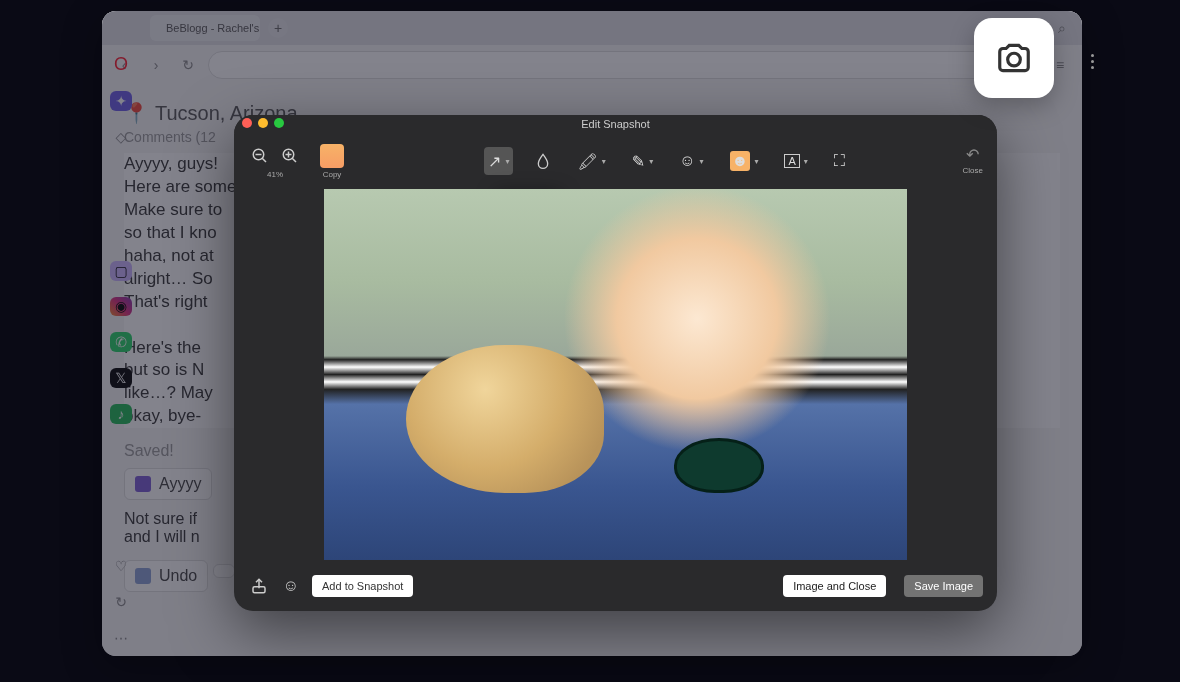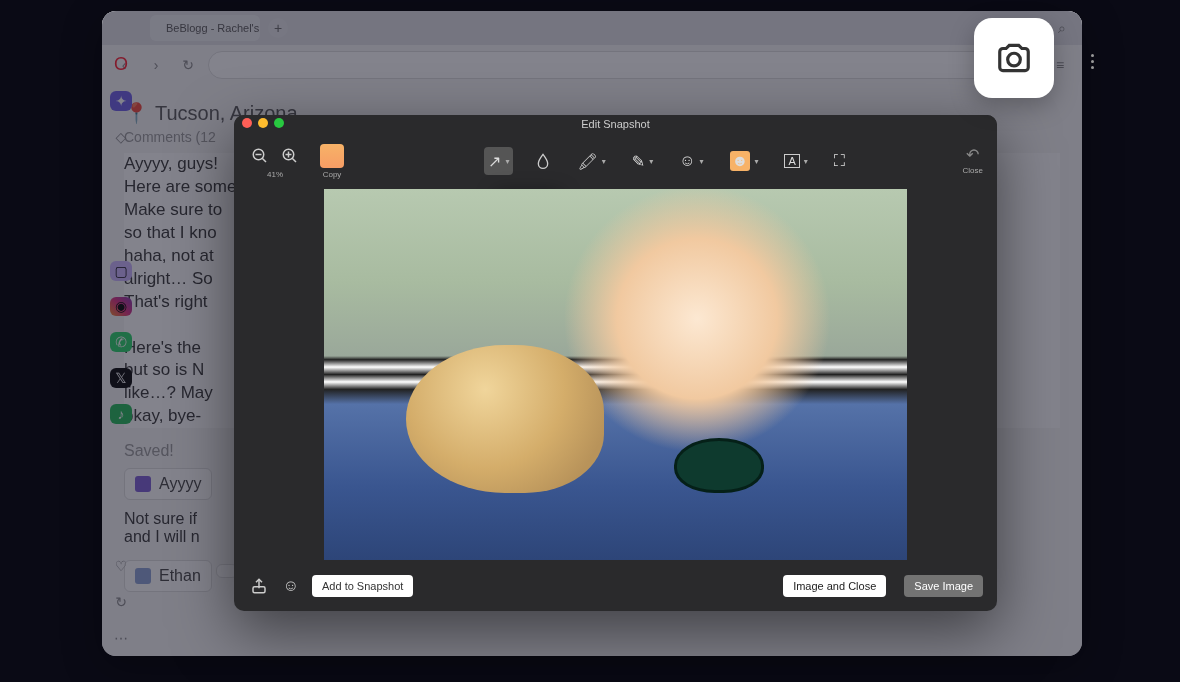"Edit Snapshot" .editor { border-radius: 10px -> 19px }
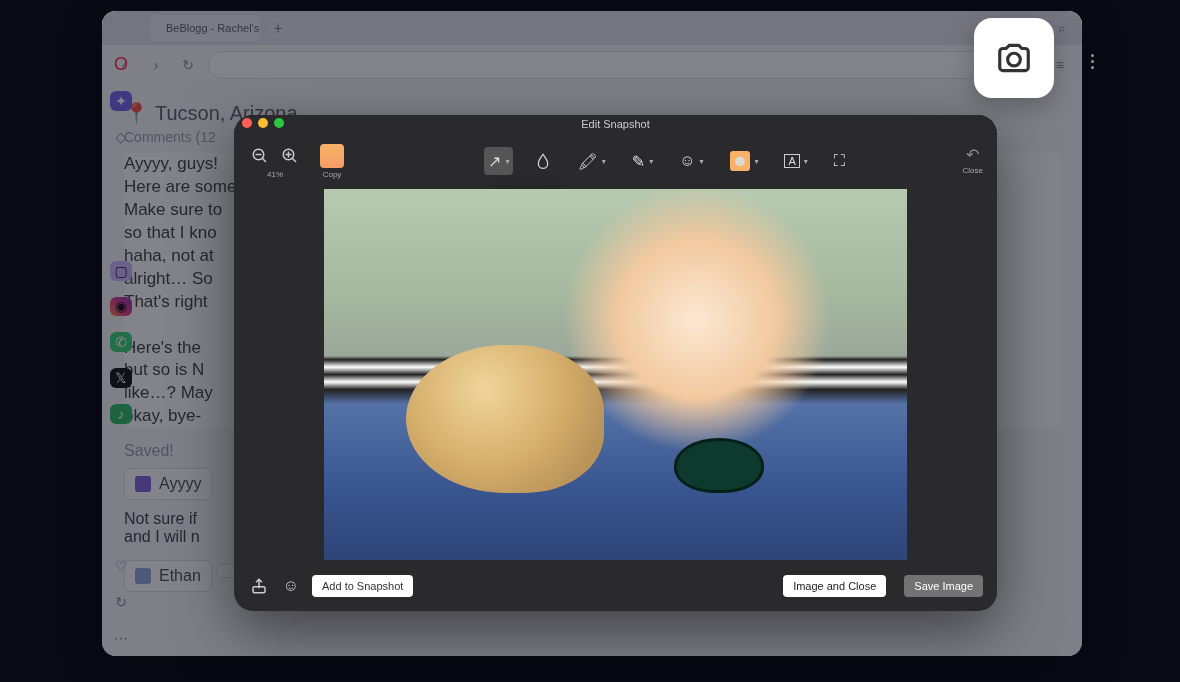"Ethan" span { text: Ethan -> Undo }
